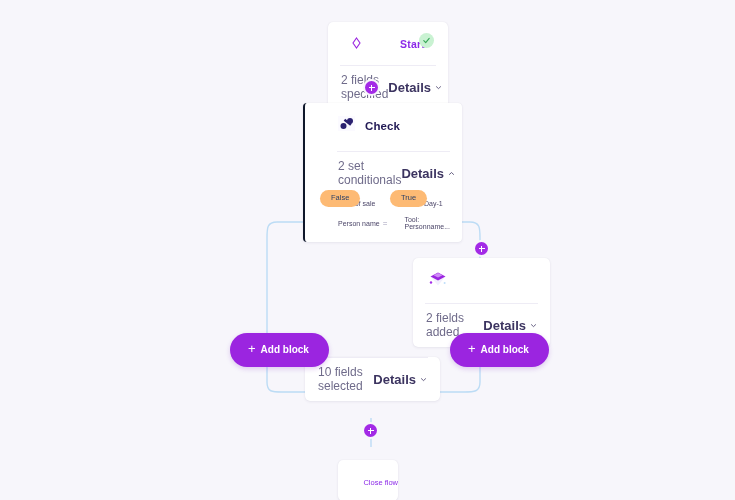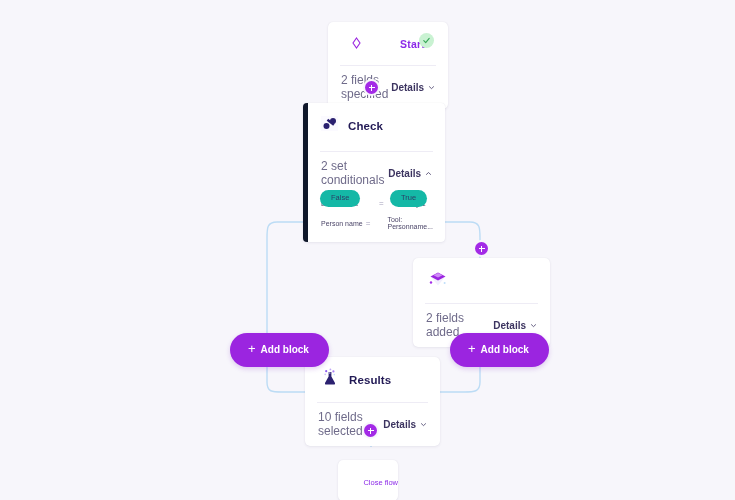"Details" .details { font-size: 10px -> 13px }
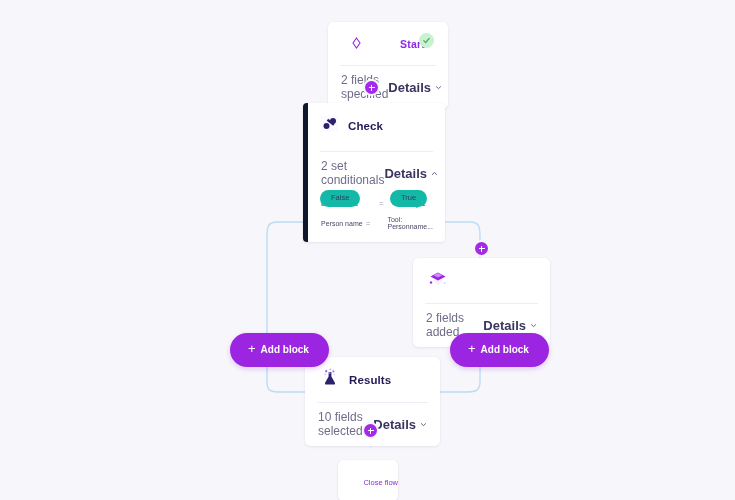"Check" #node-check { border-left: 5px solid #0f172a -> 2px solid #0f172a; padding-left: none -> 20px }
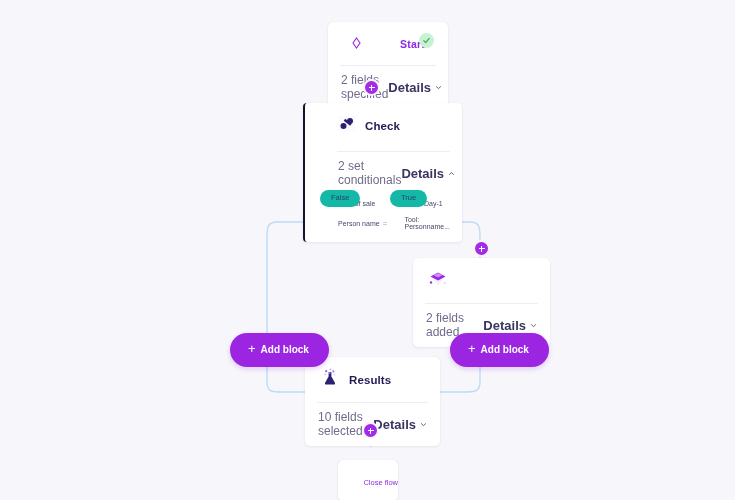"False" .branch-pill { background: #14b8a6 -> #fdba74 }
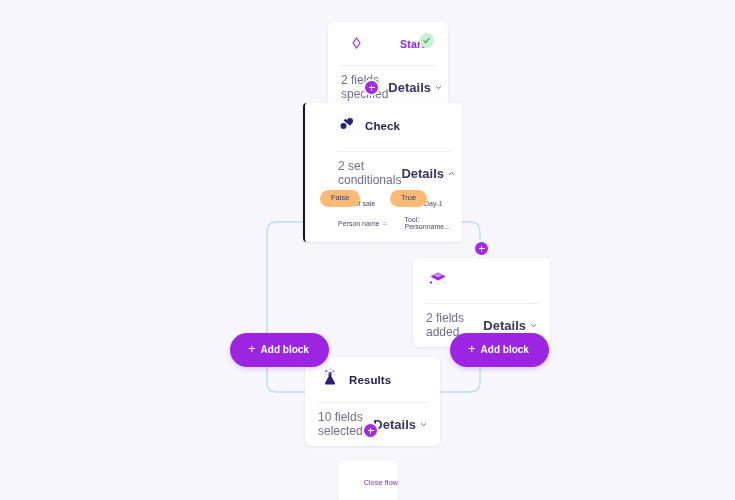"Results" div.card-head { html: <div> <span> <svg> <path></path> <circle></circle> <circle></circle> <circle></circle> <circle></circle> <circle></circle> <circle></circle> </svg> </span> <span>Results</span> </div> -> none }
